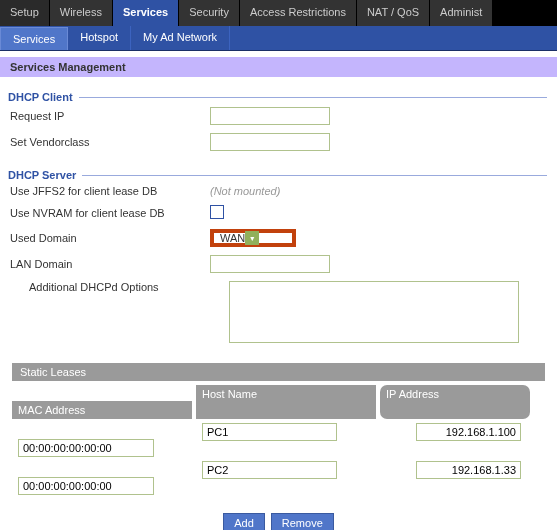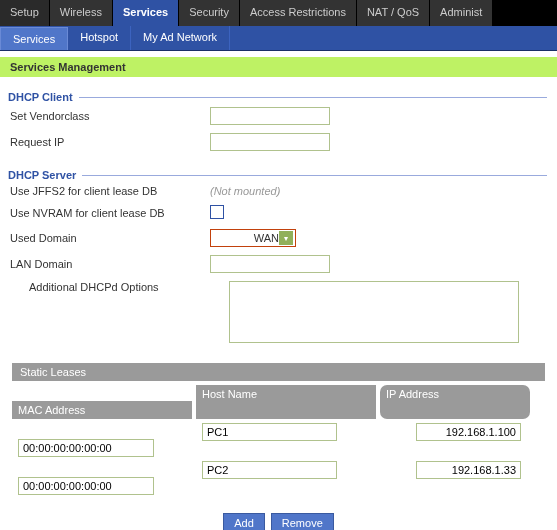"Services Management" .section-title { background: #bef264 -> #c4b5fd }
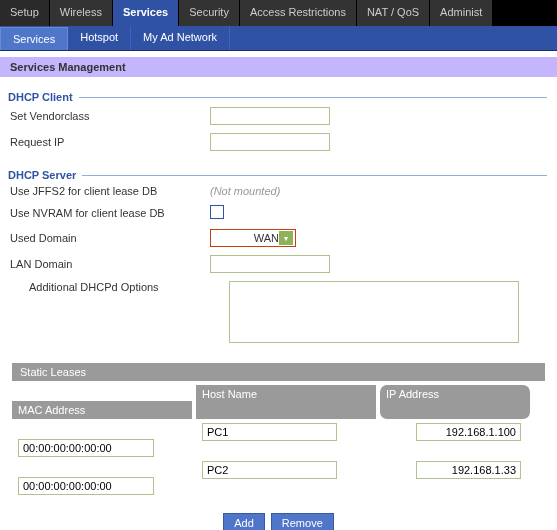"Set Vendorclass" div.row { order: before "Request IP" -> after "Request IP" }
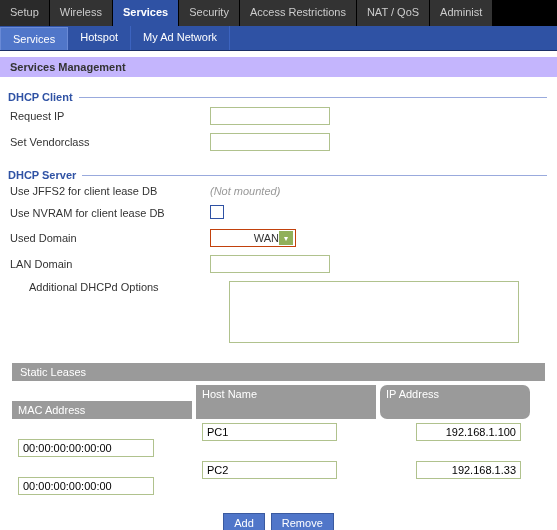"WAN" .selwrap { border: 1px solid #c2410c -> 4px solid #c2410c; justify-content: flex-end -> flex-start }
